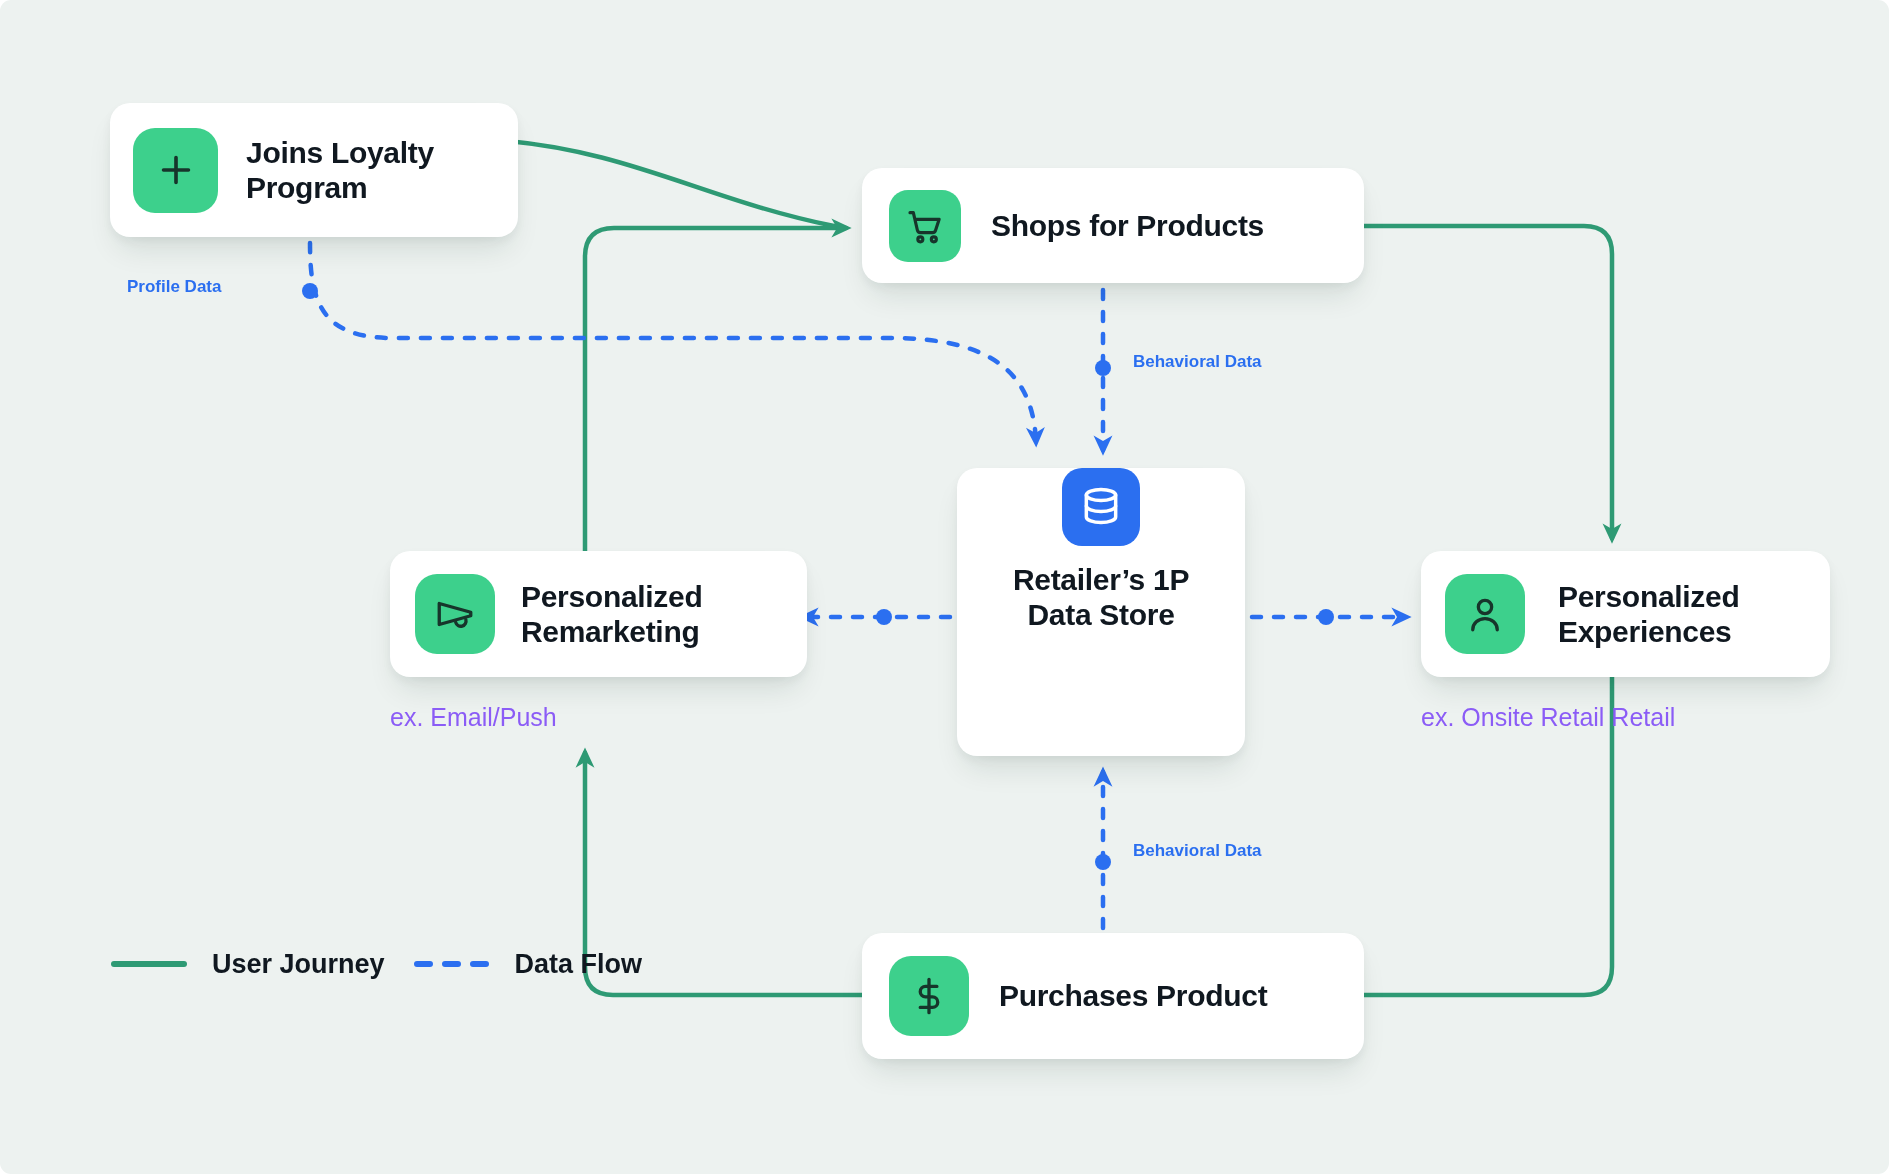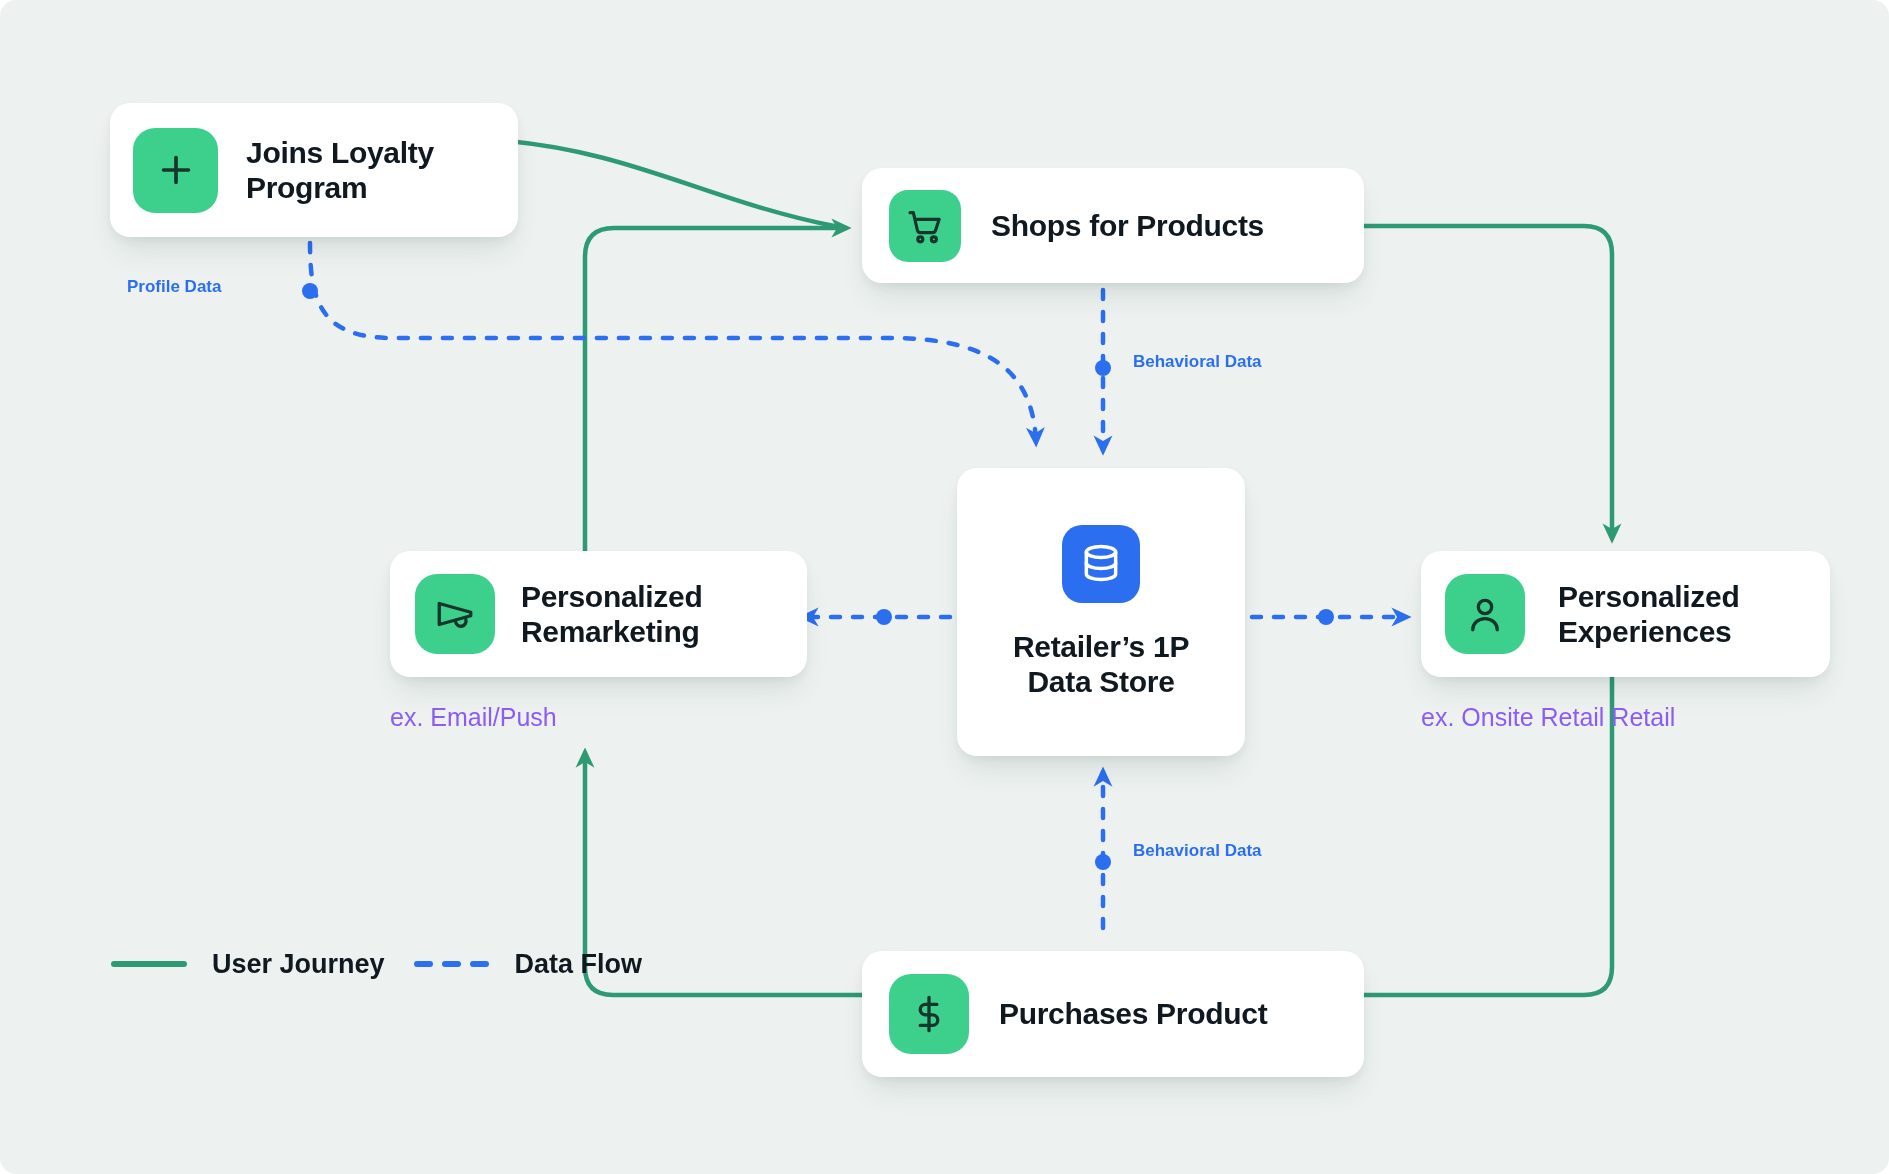"Joins Loyalty Program" .canvas { border-radius: 16px -> 11px }
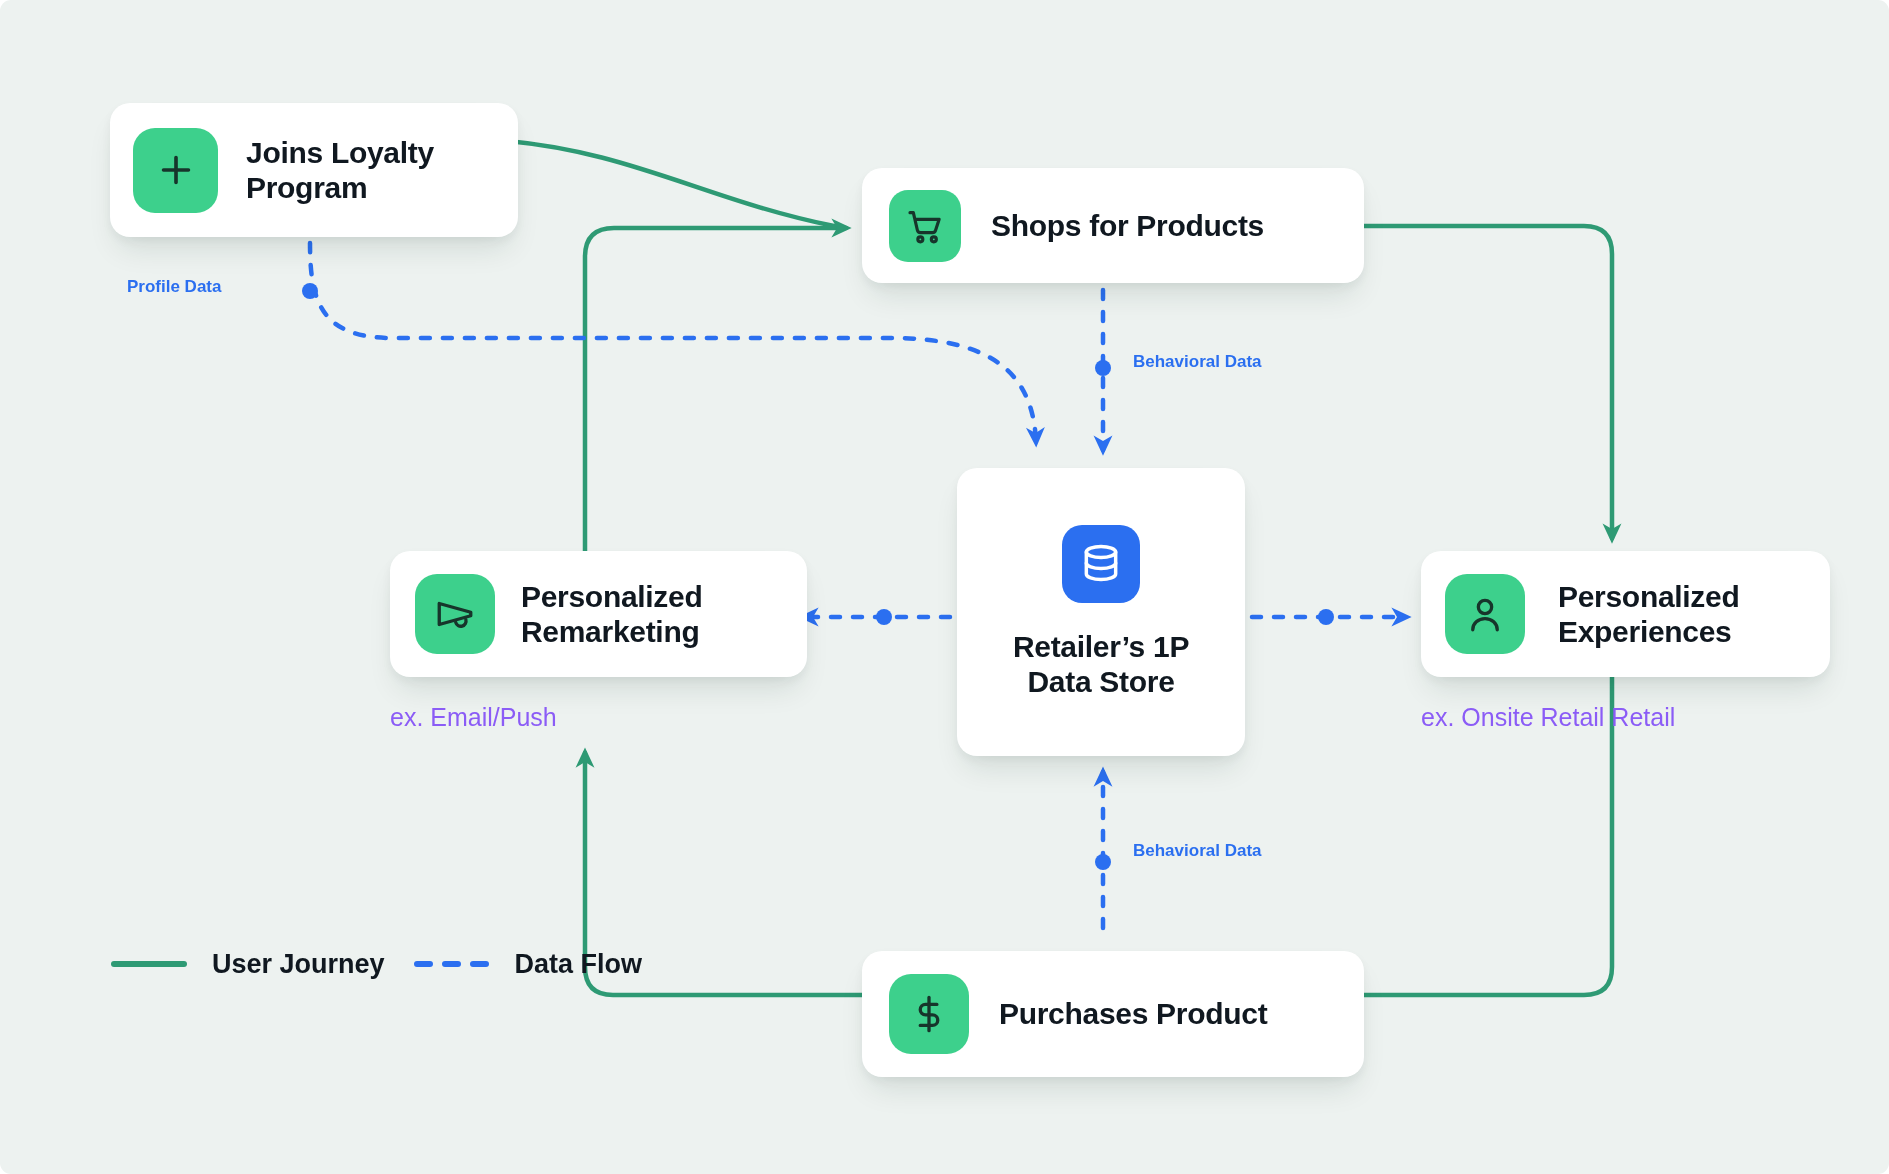"Retailer’s 1P Data Store" #node-datastore { gap: 26px -> 16px; justify-content: center -> flex-start }
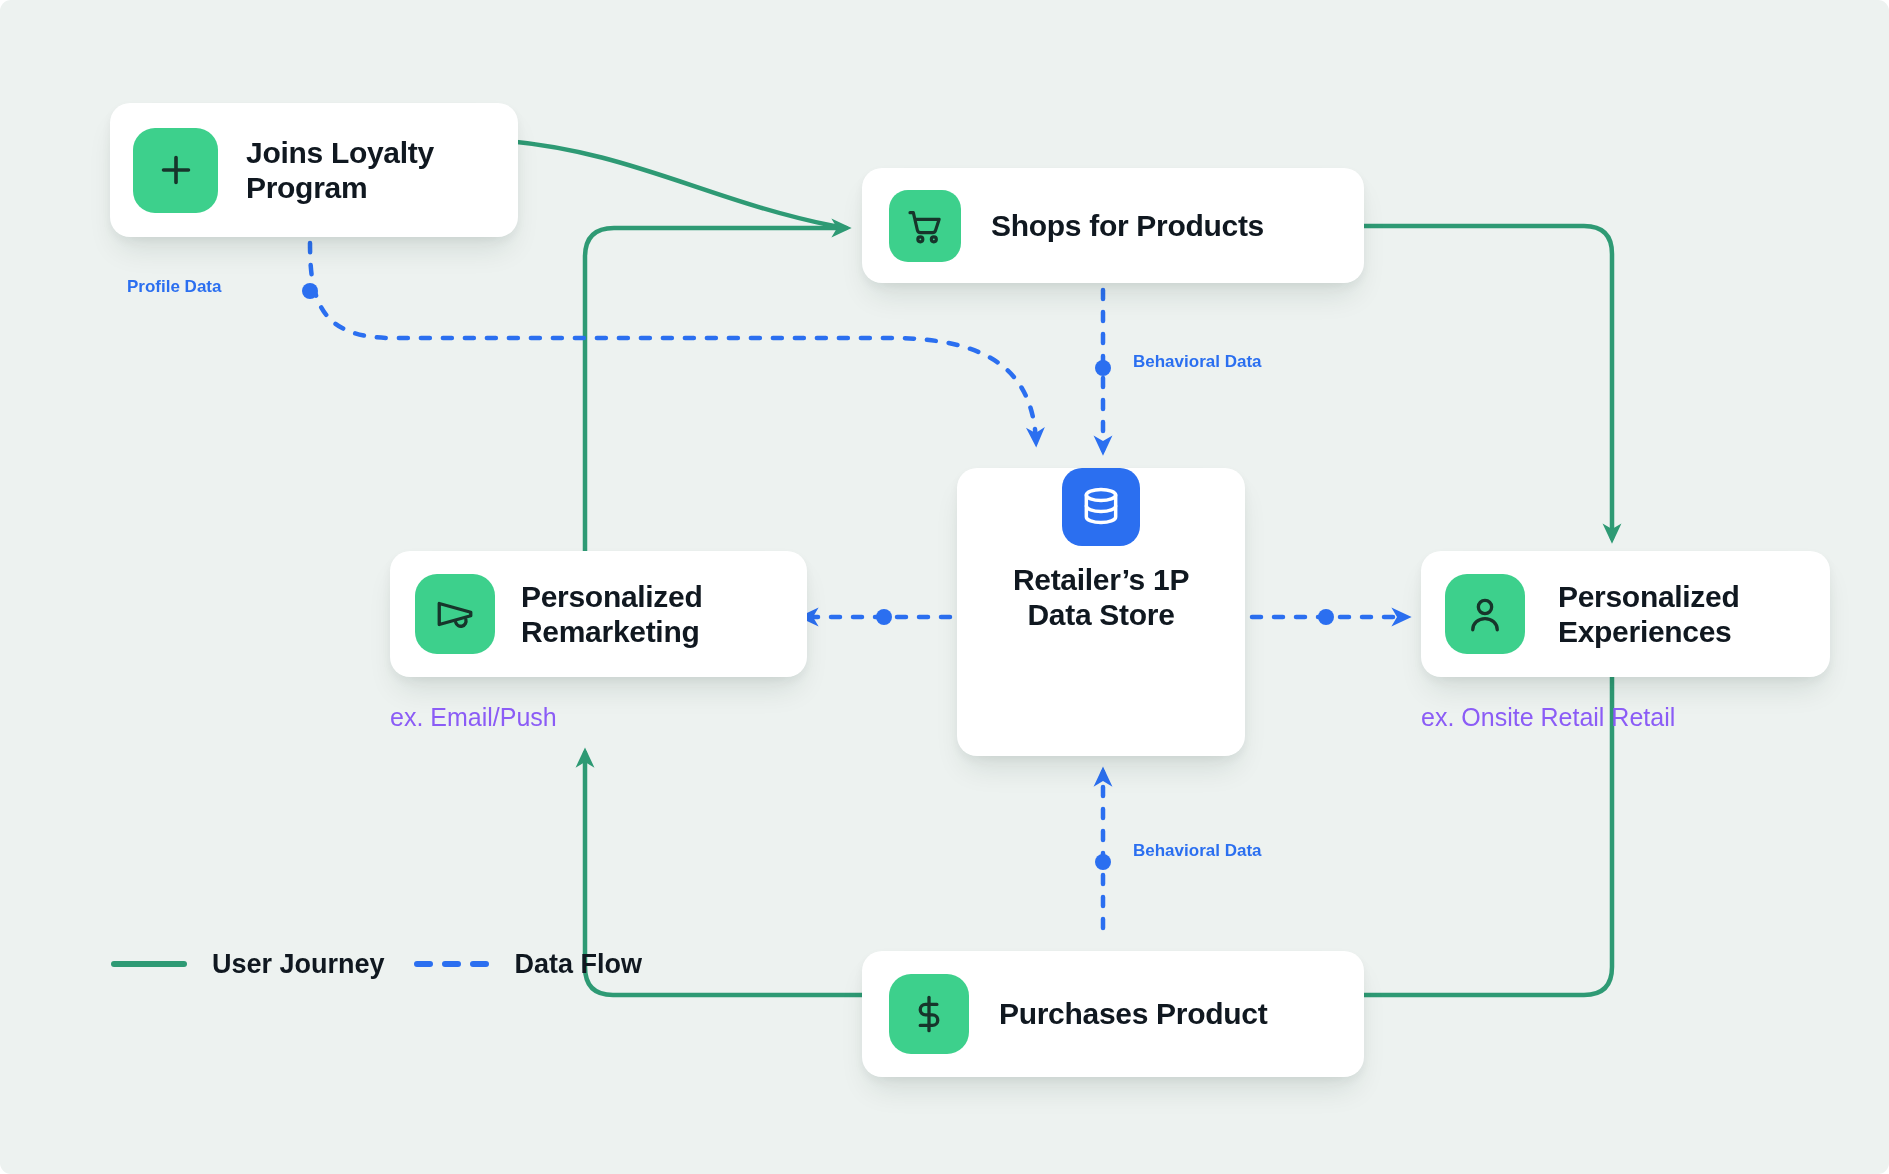"Purchases Product" #node-purchases { margin-top: 18px -> none }
